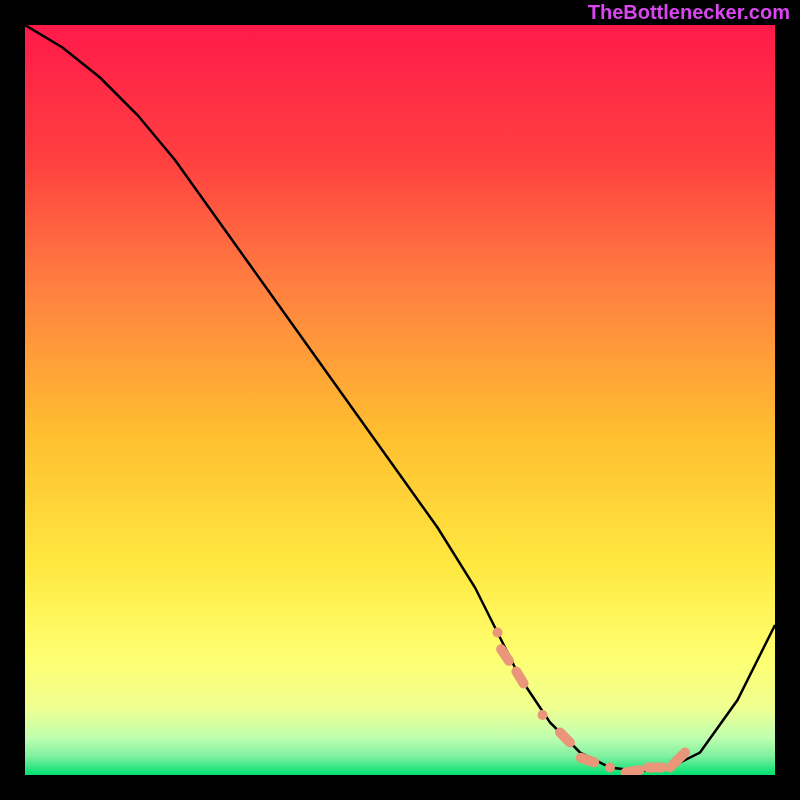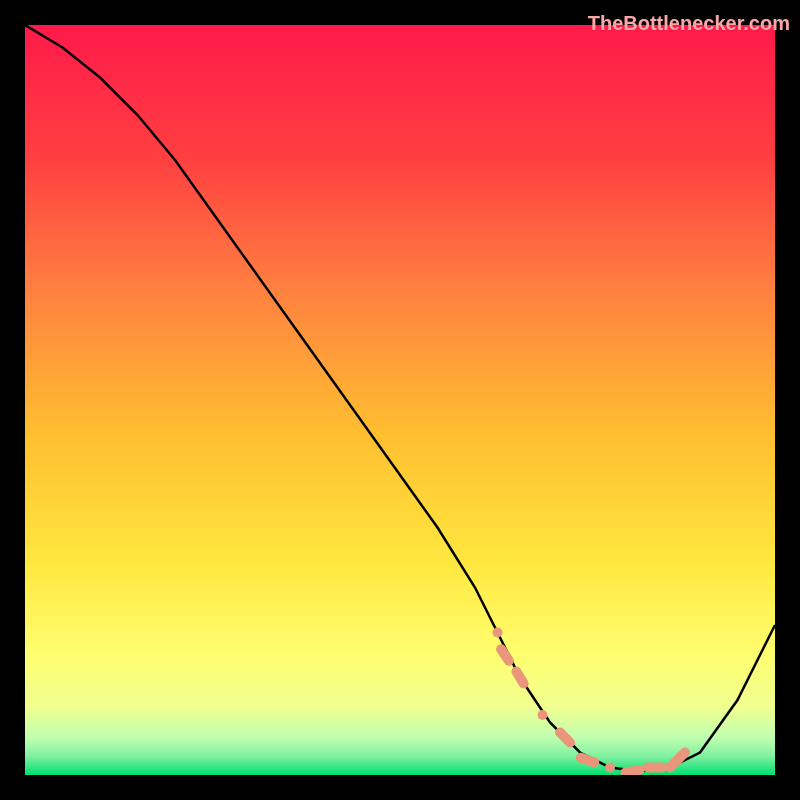"TheBottlenecker.com" .watermark { color: #fca5a5 -> #d946ef; top: 12px -> 1px }
